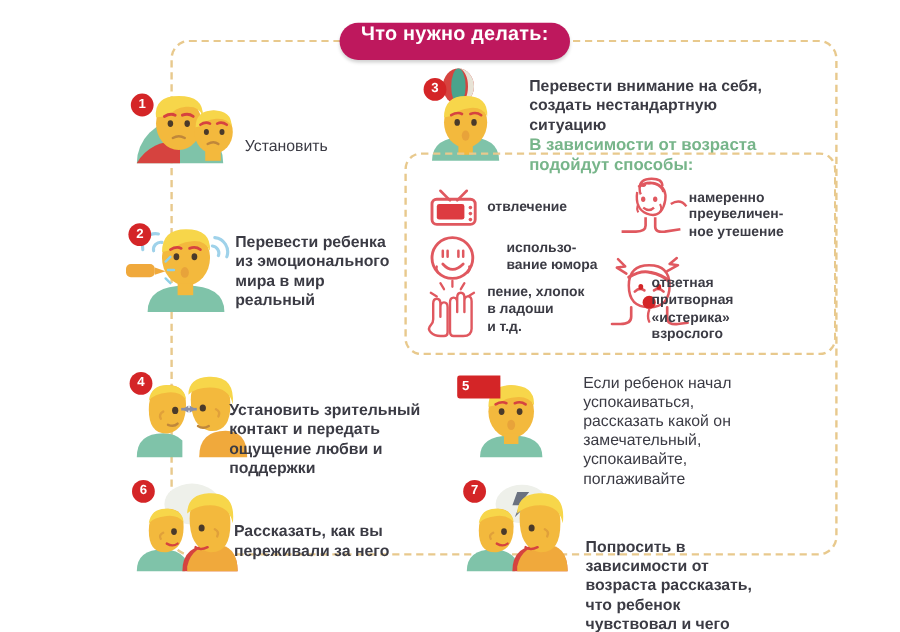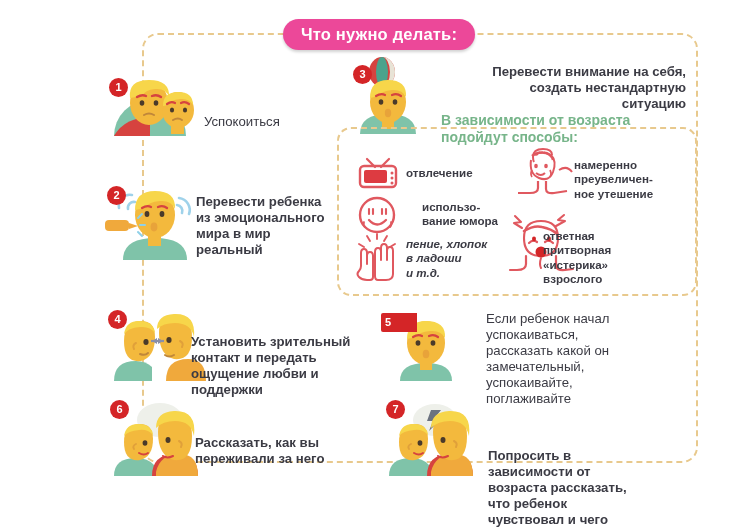"Что нужно делать:" .title-badge { align-items: center -> none; background: #ec4899 -> #be185d }
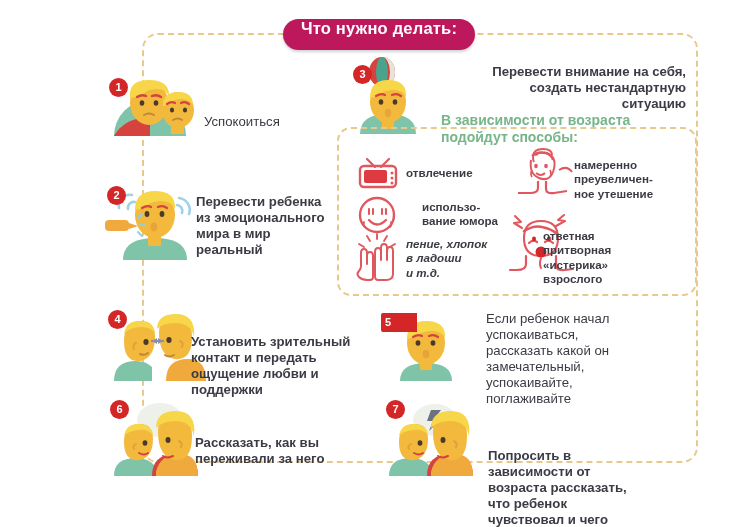"Перевести внимание на себя," div.txt { text-align: right -> none }
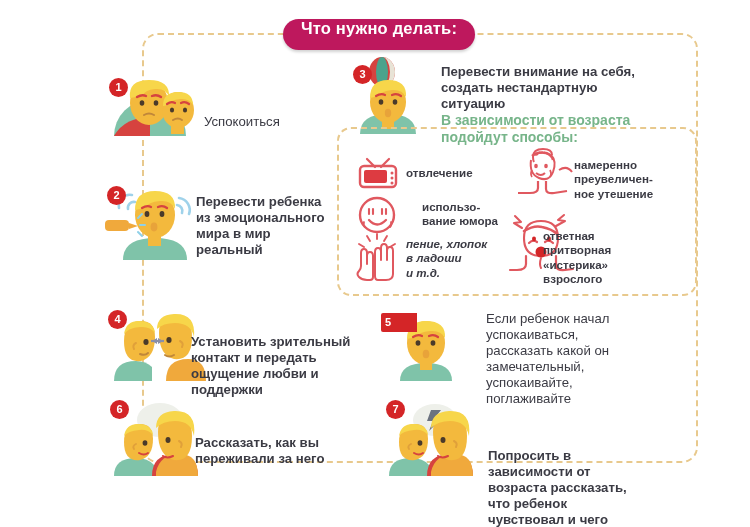"Успокоиться" div.txt { text: Успокоиться -> Установить }
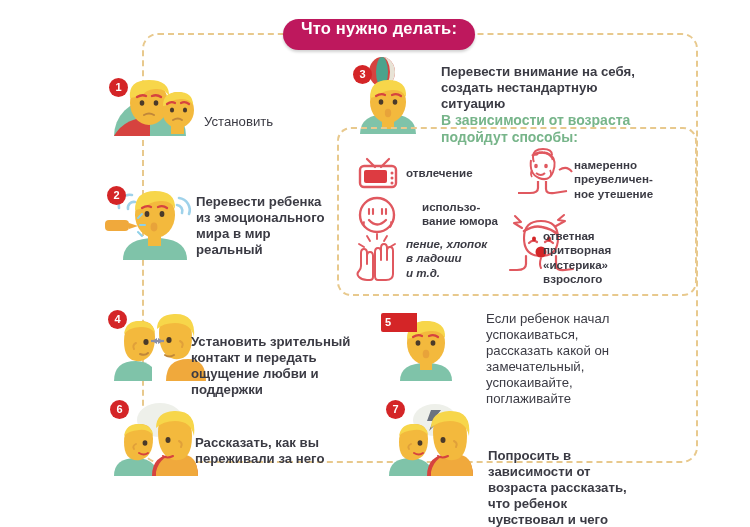"пение, хлопок" div.method-label { font-style: italic -> none }
